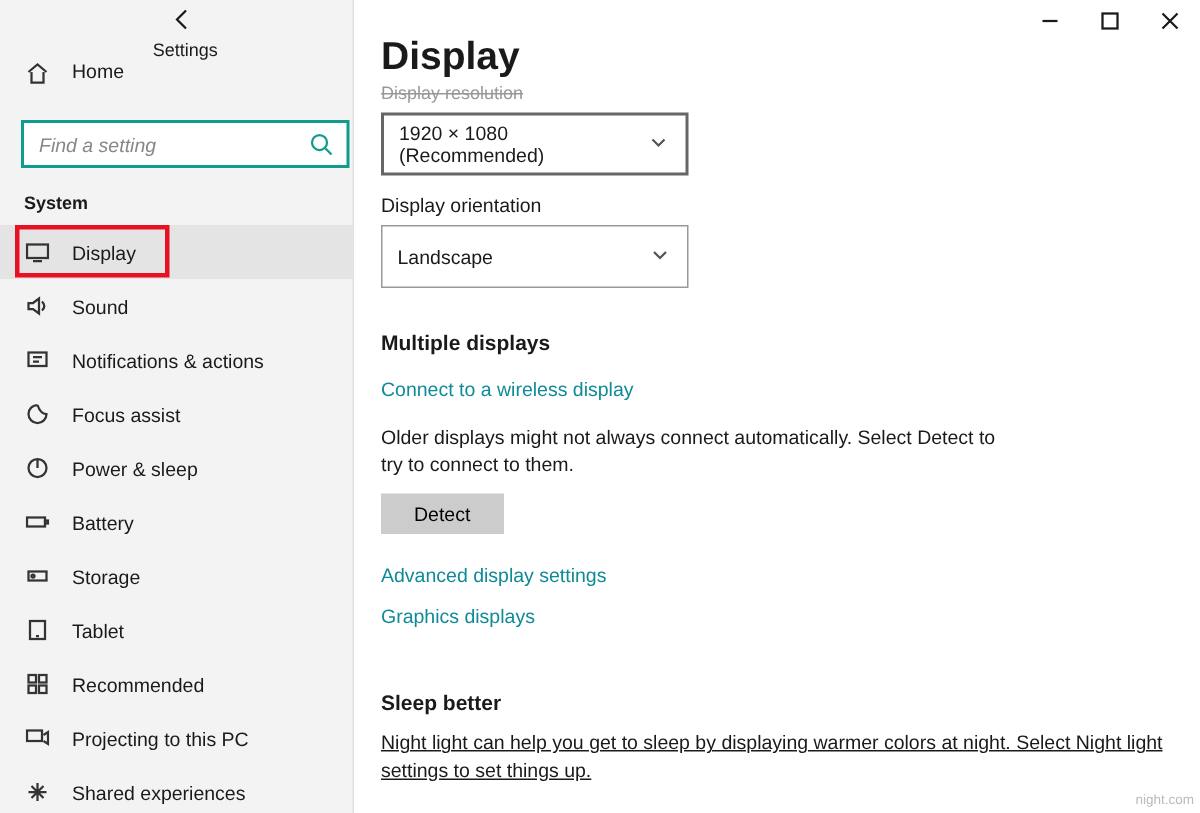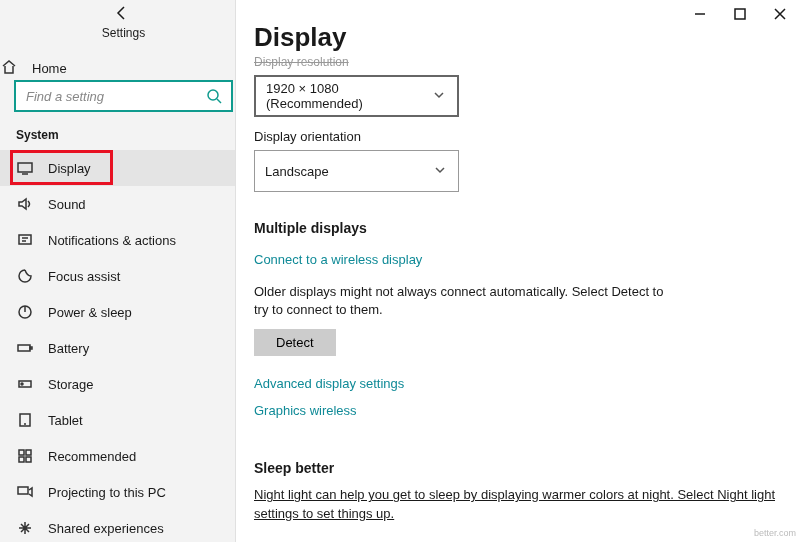"Home" .home-row { align-items: flex-end -> flex-start; padding-left: none -> 16px }
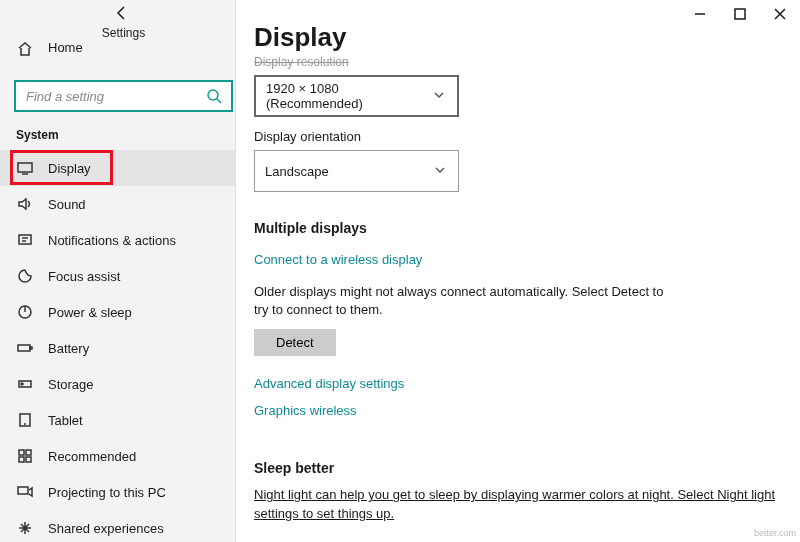"Graphics wireless" div.link { text: wireless -> displays }
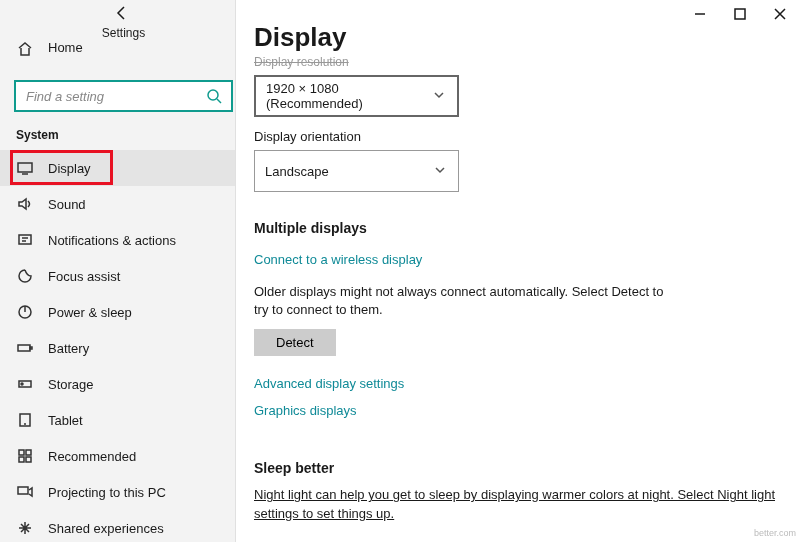"better.com" div.watermark { text: better.com -> night.com }
